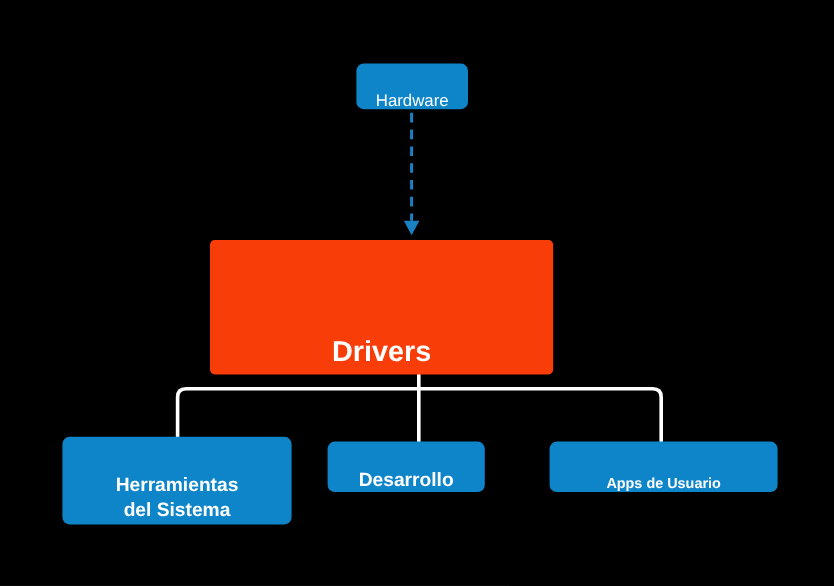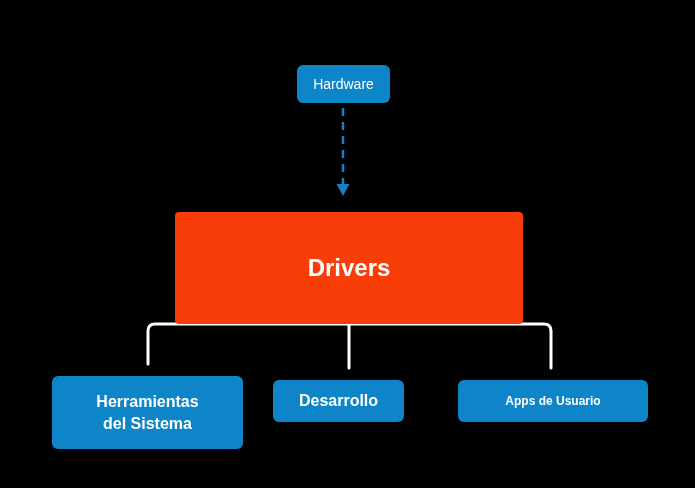"Hardware" .node { justify-content: center -> flex-end; margin-top: 12px -> none }
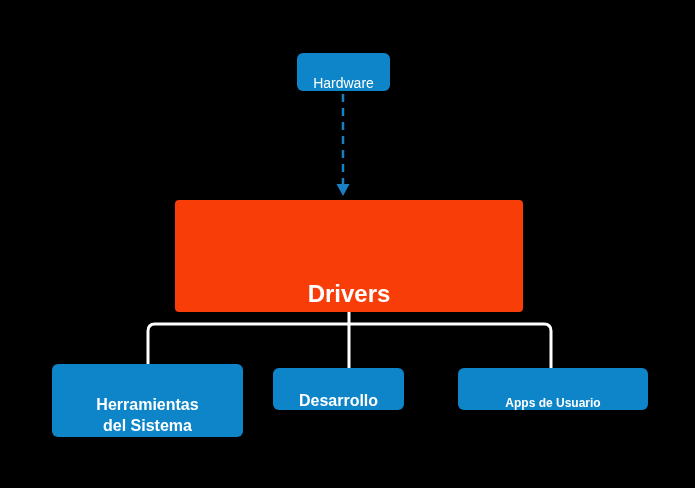"Drivers" .node-drivers { width: 348px -> 286px }
